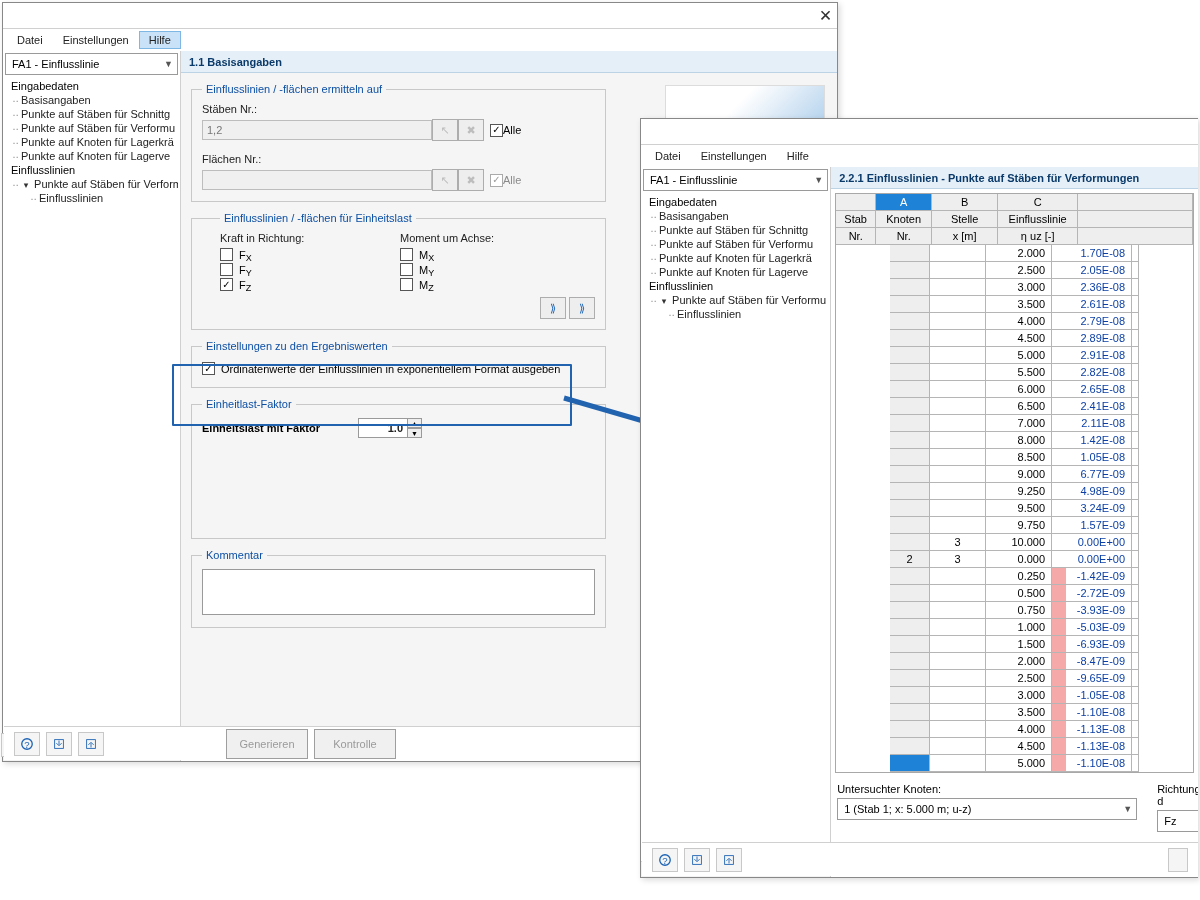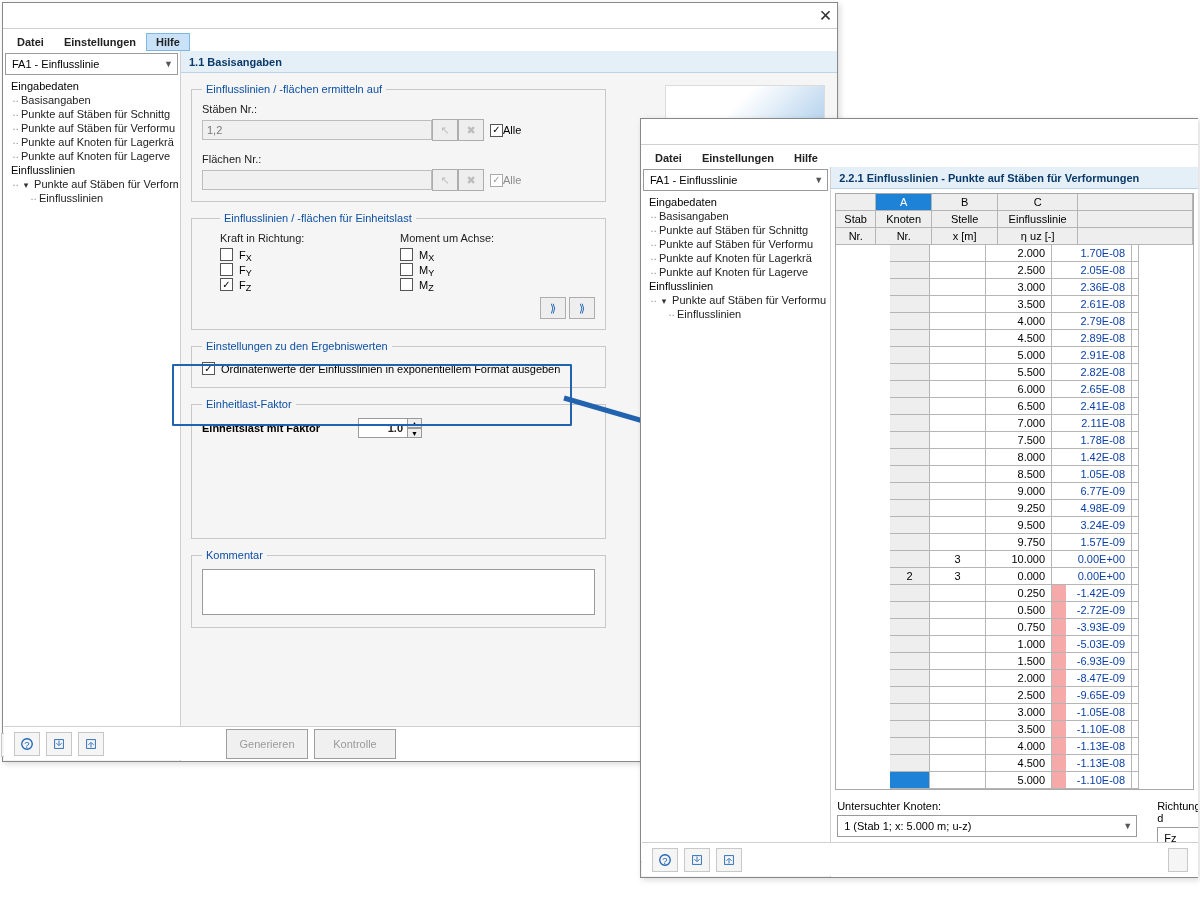"Datei" .menubar { align-items: flex-end -> center; font-weight: bold -> none }
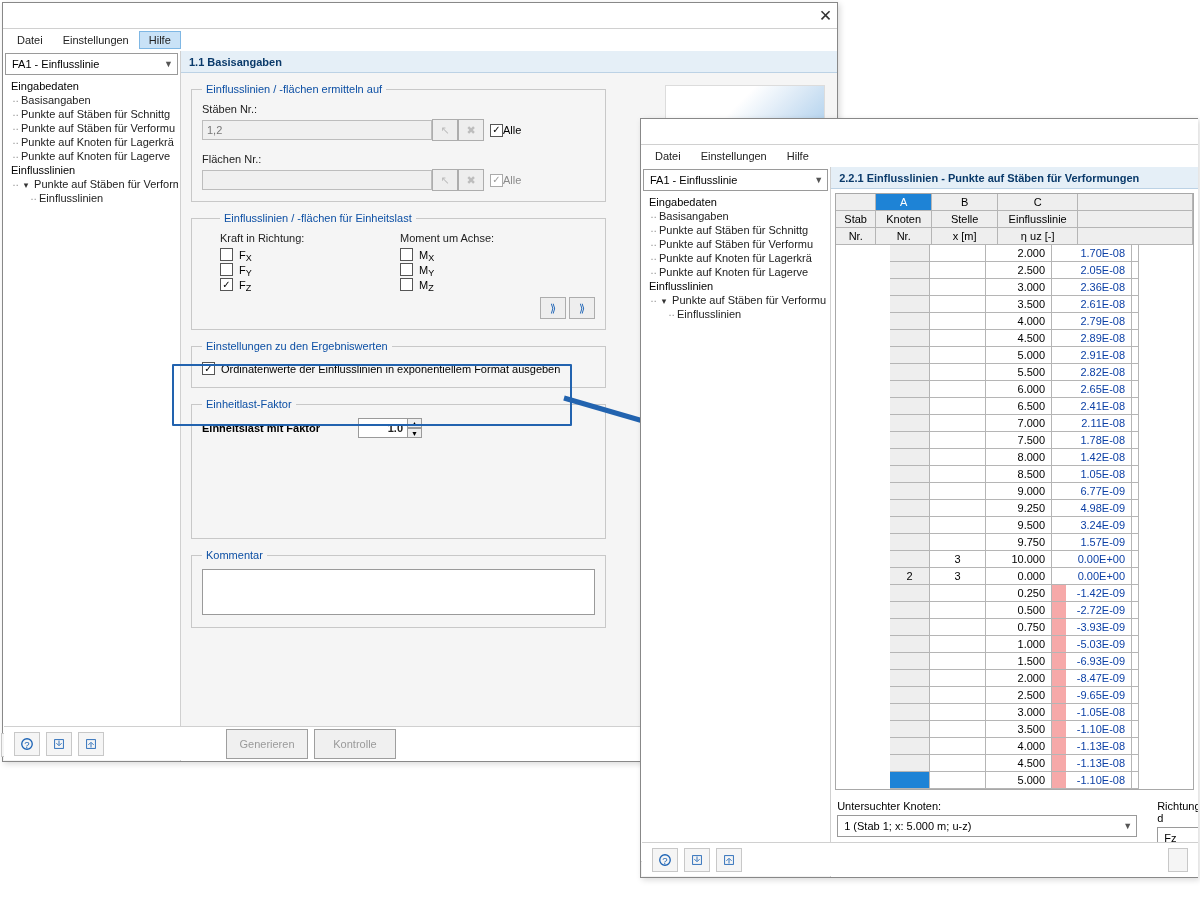"7.500" div.grow { html: <div> <div></div> <div></div> <div>7.500</div> <div> <span>1.78E-08</span> </div> <div></div> </div> -> none }
